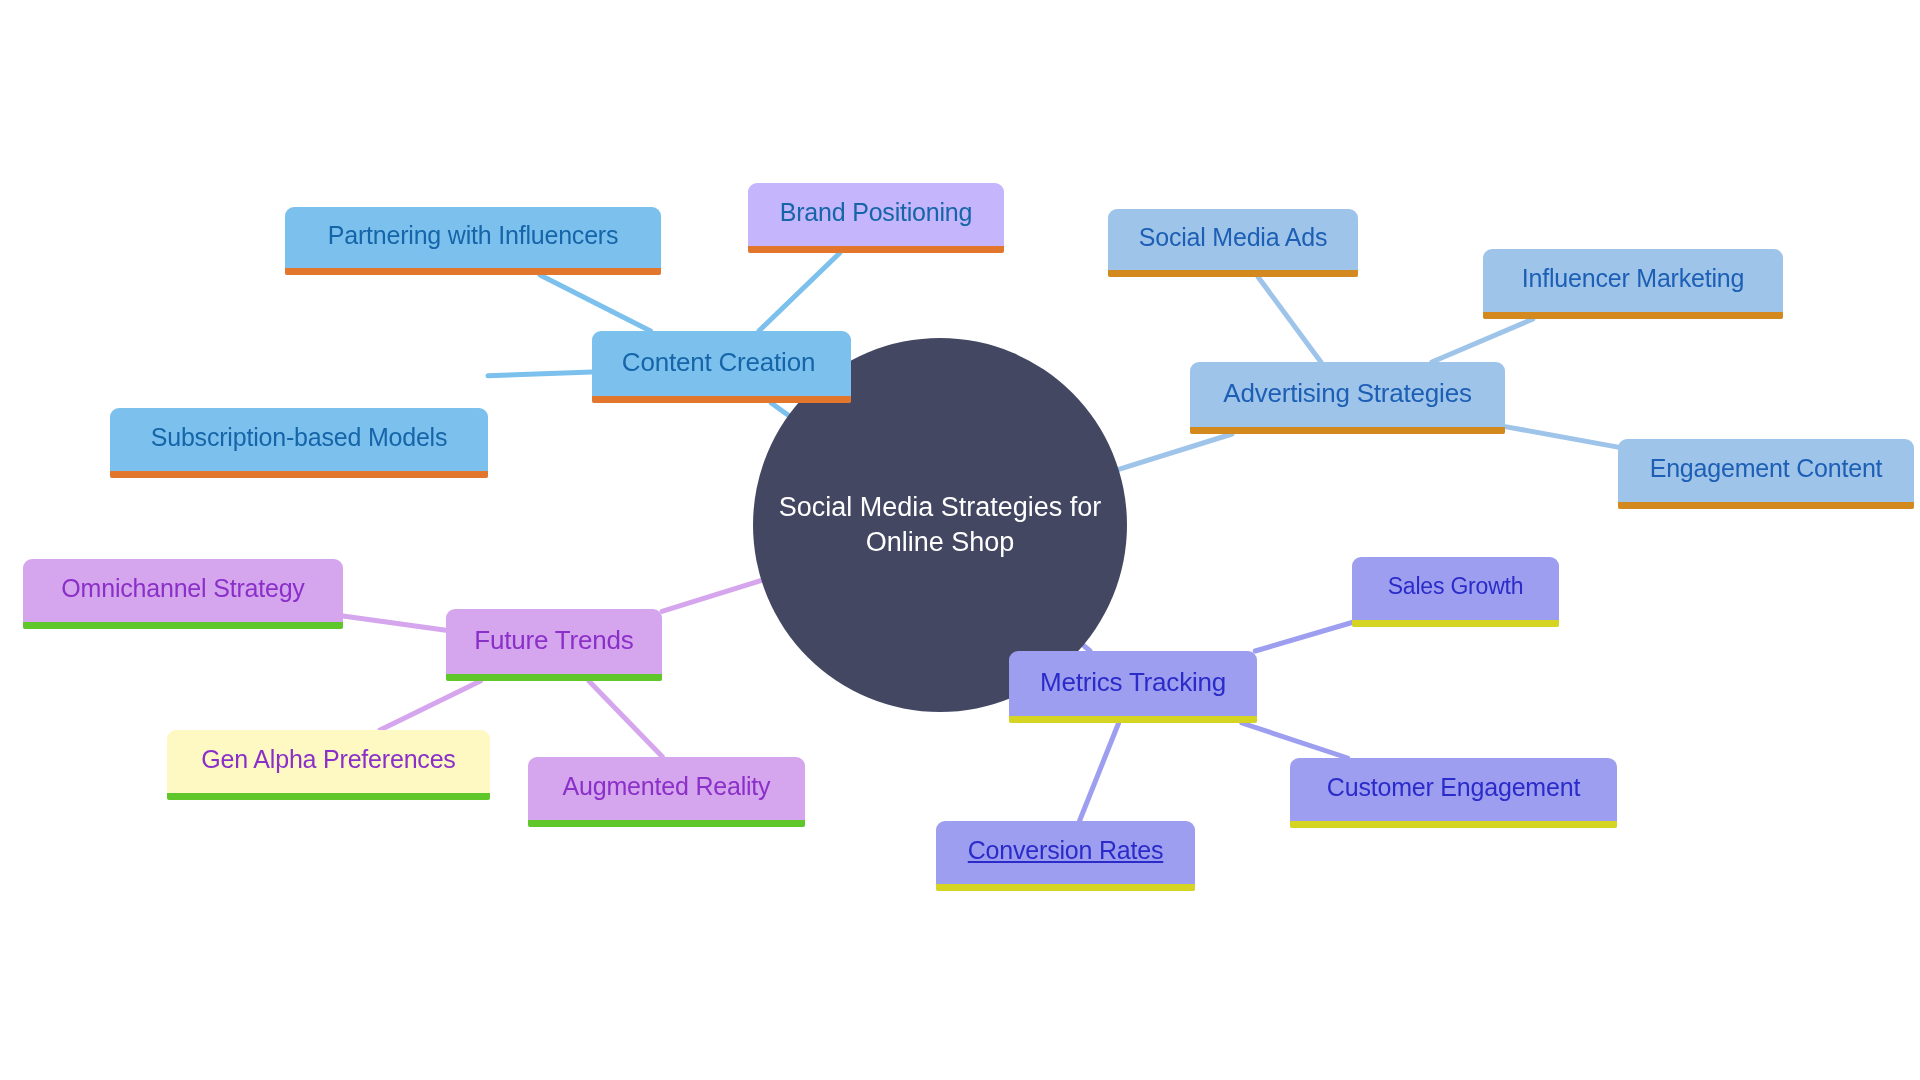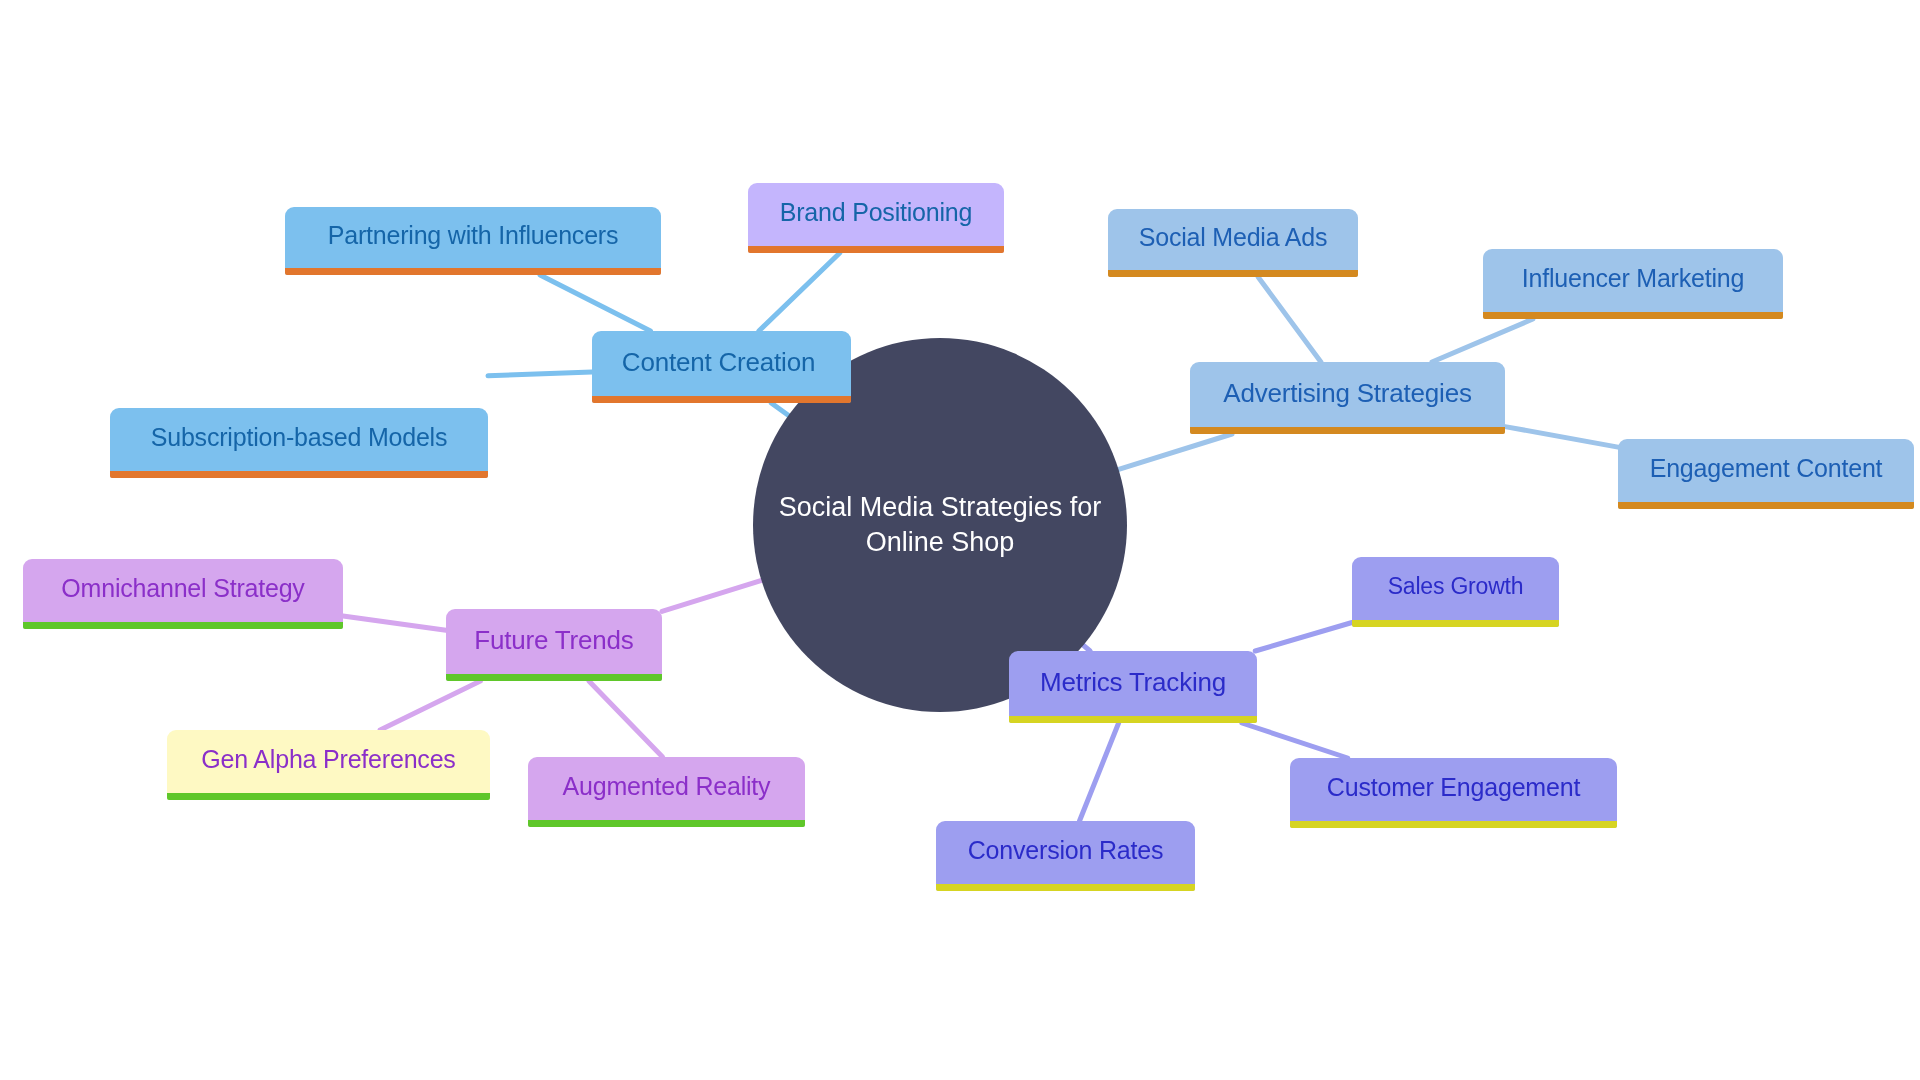"Conversion Rates" div.node { text-decoration: none -> underline }
